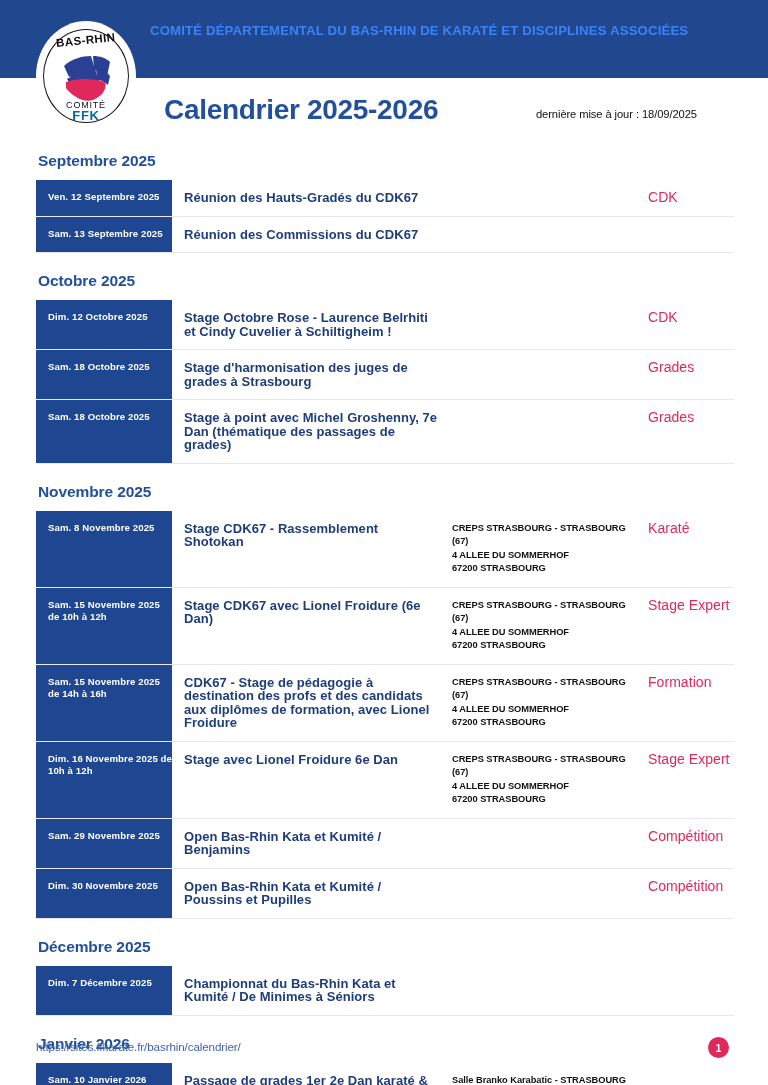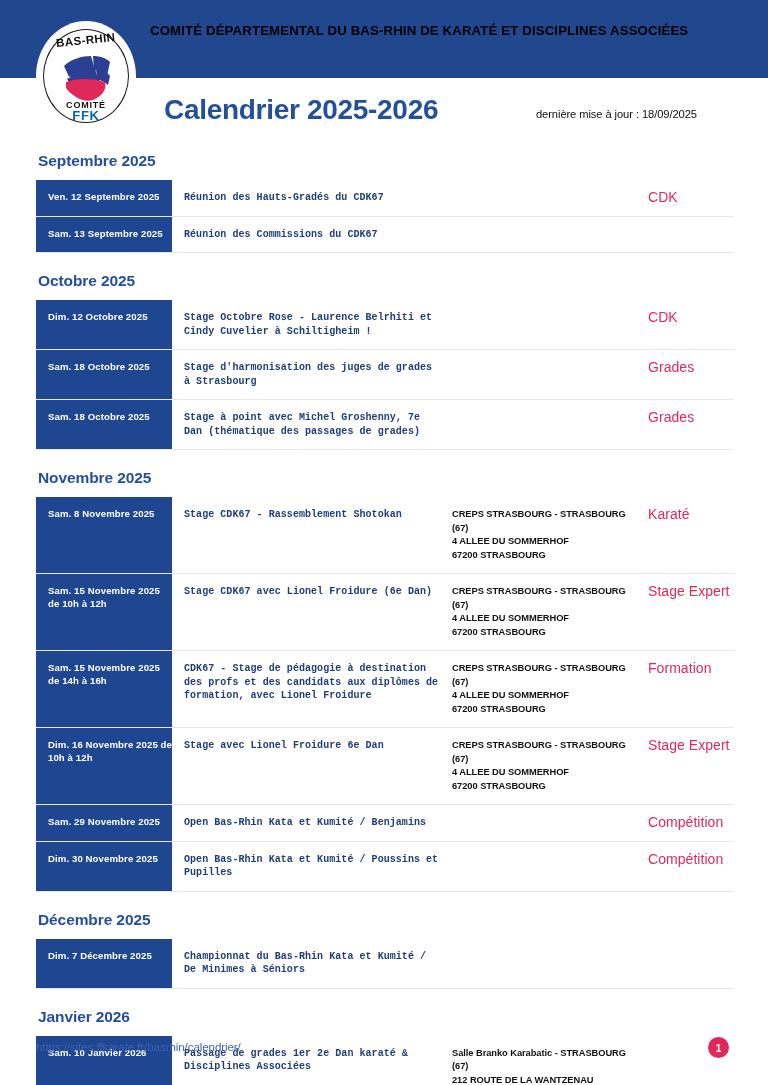"COMITÉ DÉPARTEMENTAL DU BAS-RHIN DE" .header-title { color: #000000 -> #3b82f6 }
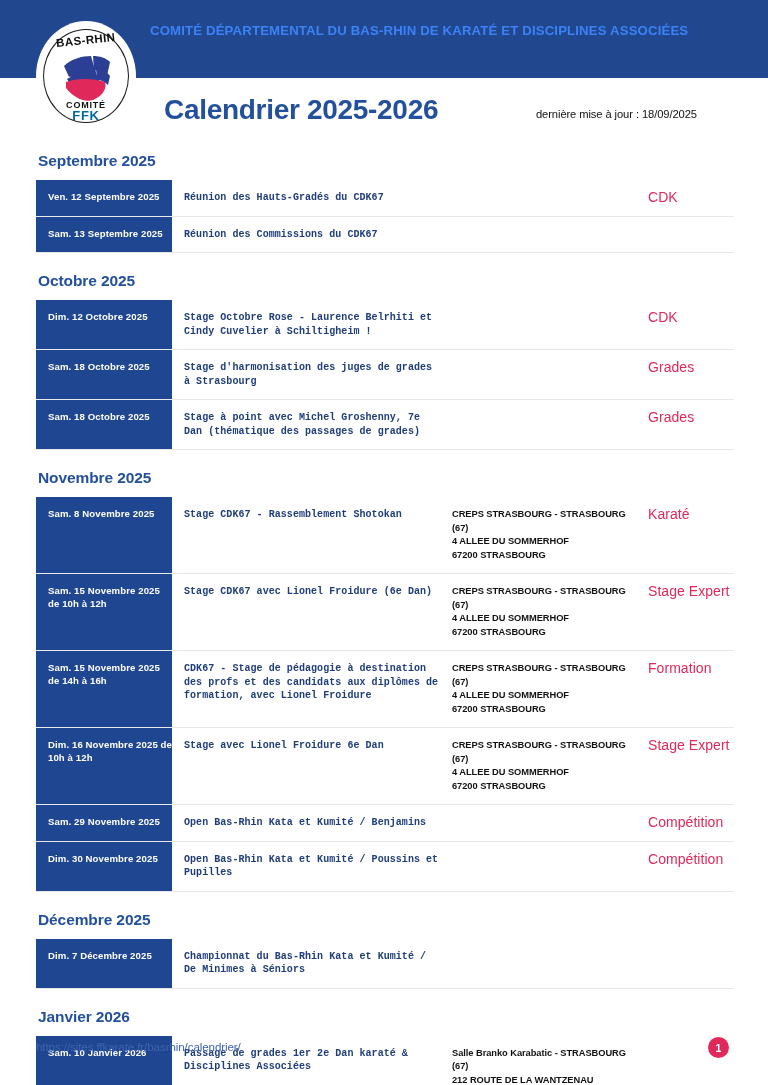"COMITÉ" .logo-bottom1 { font-weight: bold -> normal }
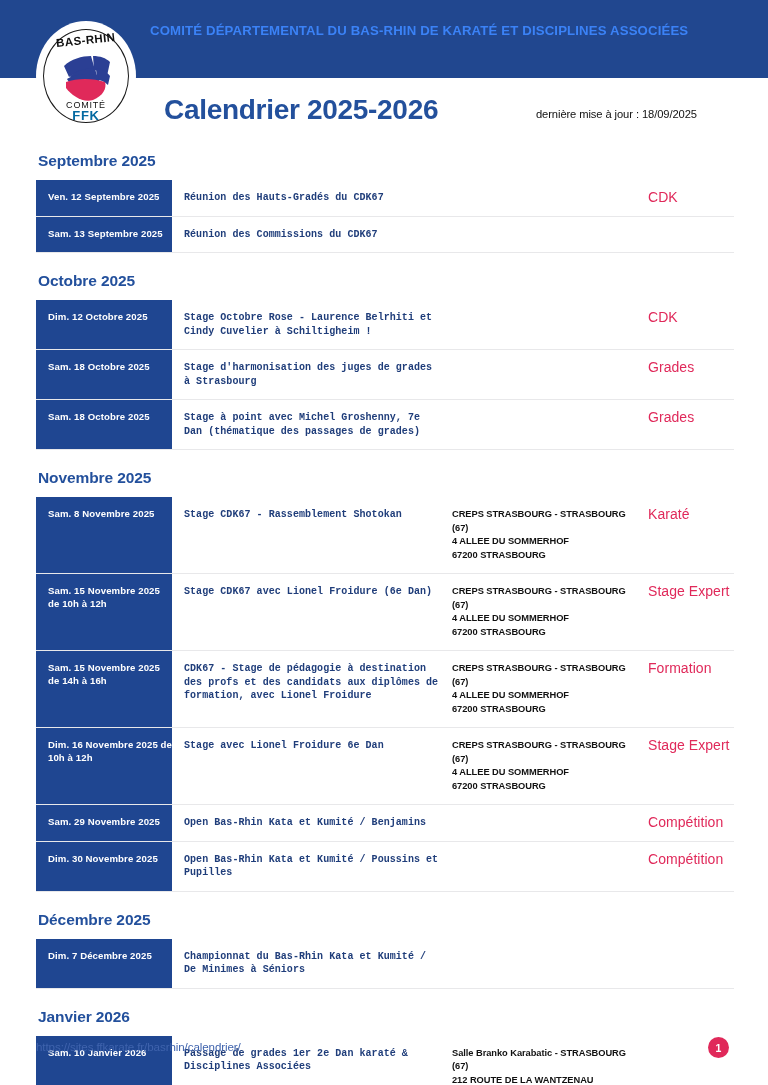"Réunion des Hauts-Gradés du CDK67" .cell-title { font-family: Liberation Mono, monospace -> none; font-size: 10px -> 13px }
